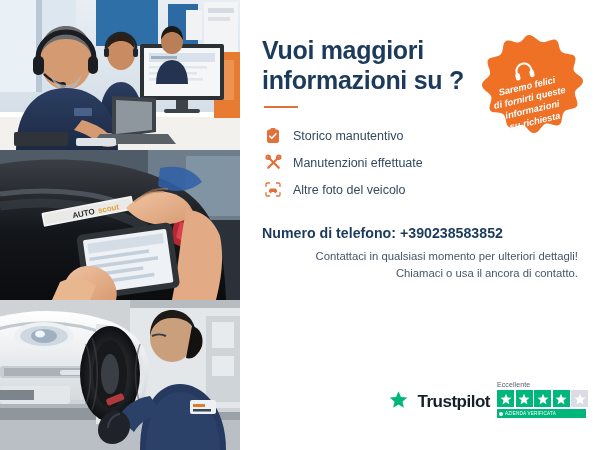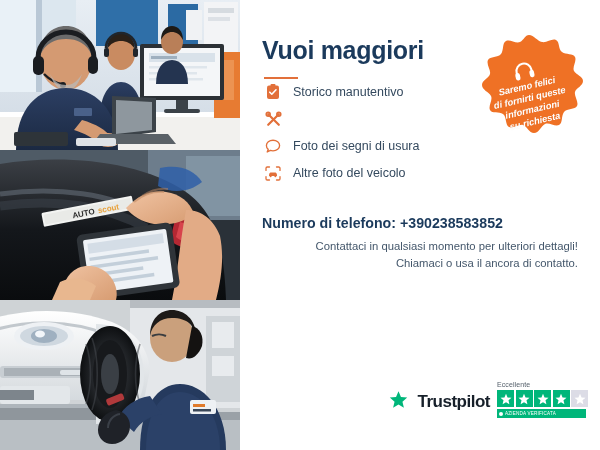"informazioni su ?" span.headline-line { html: none -> <span>informazioni su ?</span> }
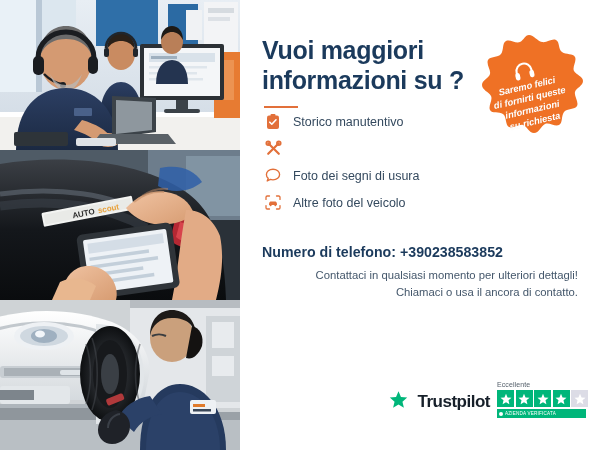"Storico manutentivo" .feature-list { margin-top: 0 -> 14px }
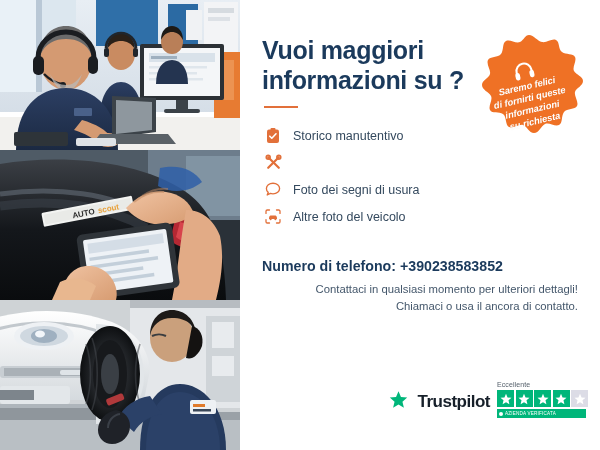"Manutenzioni effettuate" span.feature-label { html: none -> <span>Manutenzioni effettuate</span> }
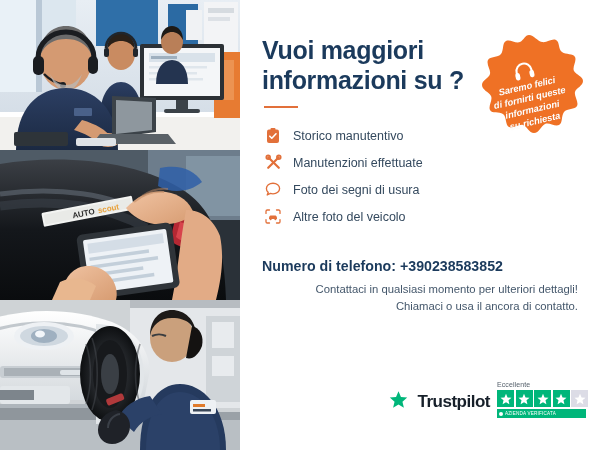"Foto dei segni di usura" li.feature-row { html: <li> <span> <svg> <path></path> </svg> </span> <span>Foto dei segni di usura</span> </li> -> none }
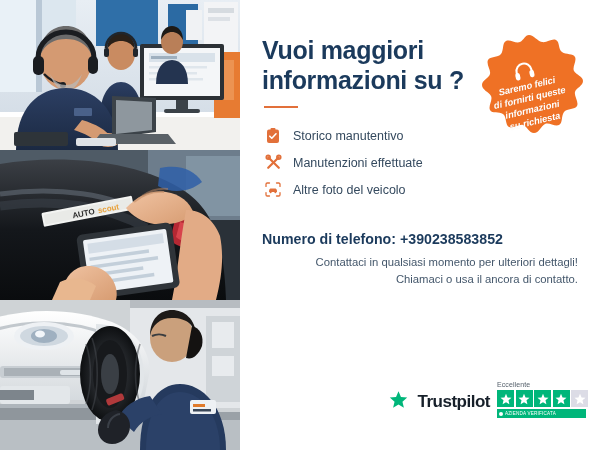"Numero di telefono: +390238583852" .phone-block { margin-top: 28px -> 22px }
